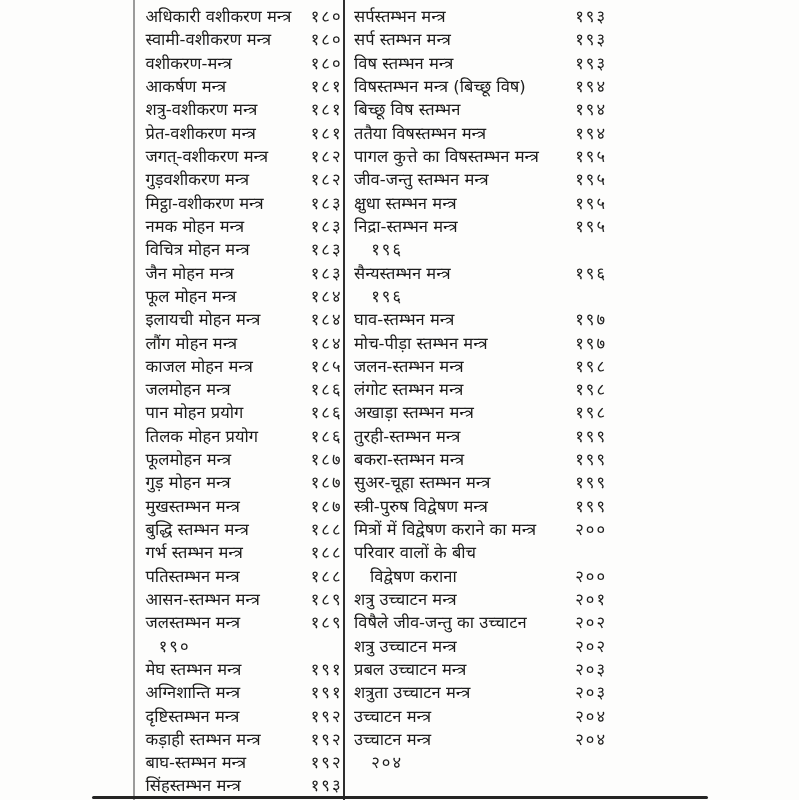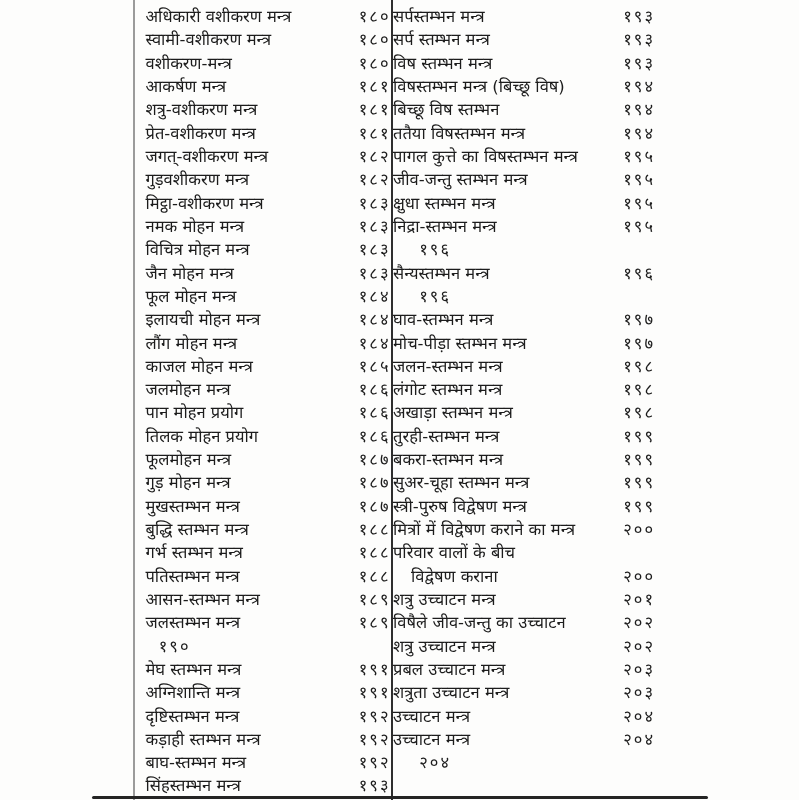"अधिकारी वशीकरण मन्त्र" .col-left { width: 256px -> 208px }
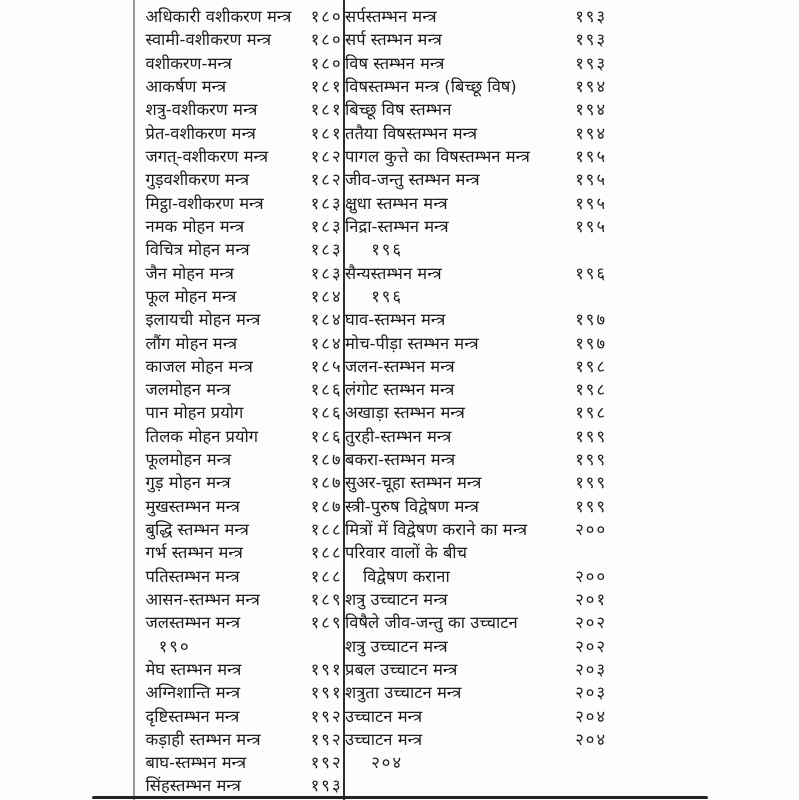"सर्पस्तम्भन मन्त्र" .col-right .title { padding-left: none -> 9px }
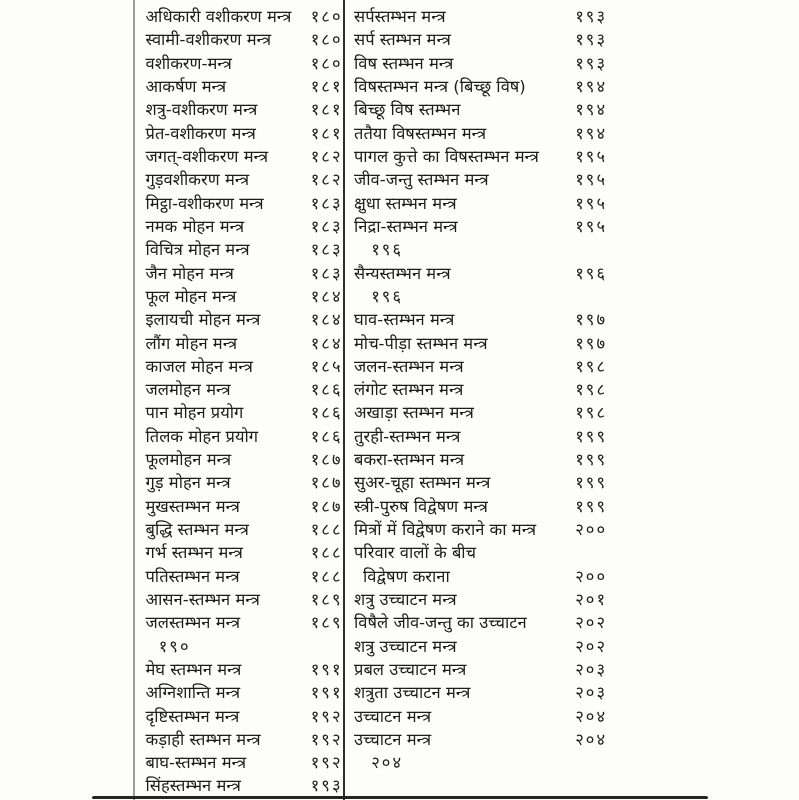"विद्वेषण कराना" .title.indent { padding-left: 18px -> 25px }
